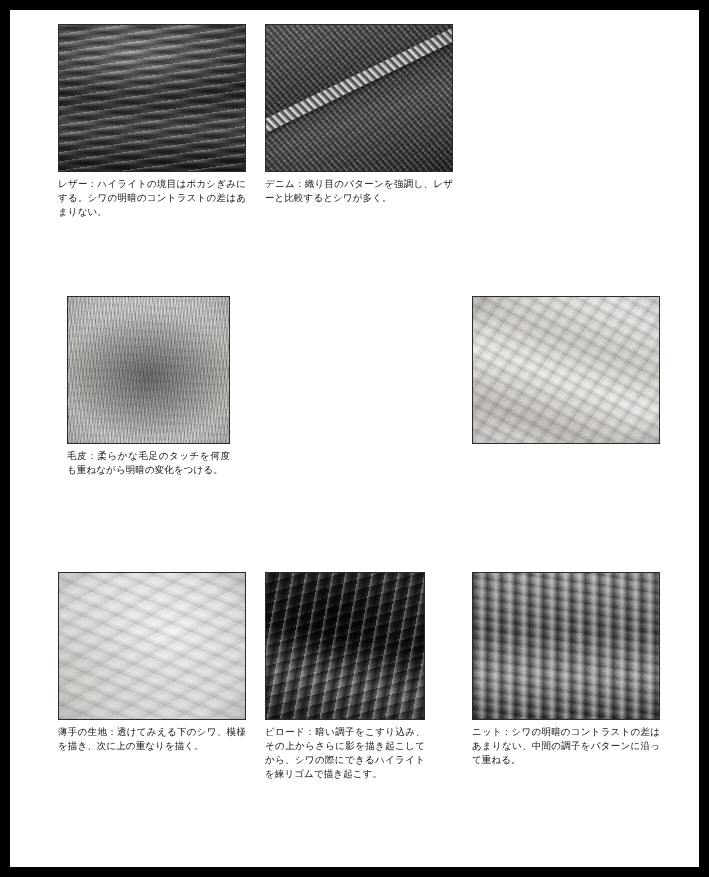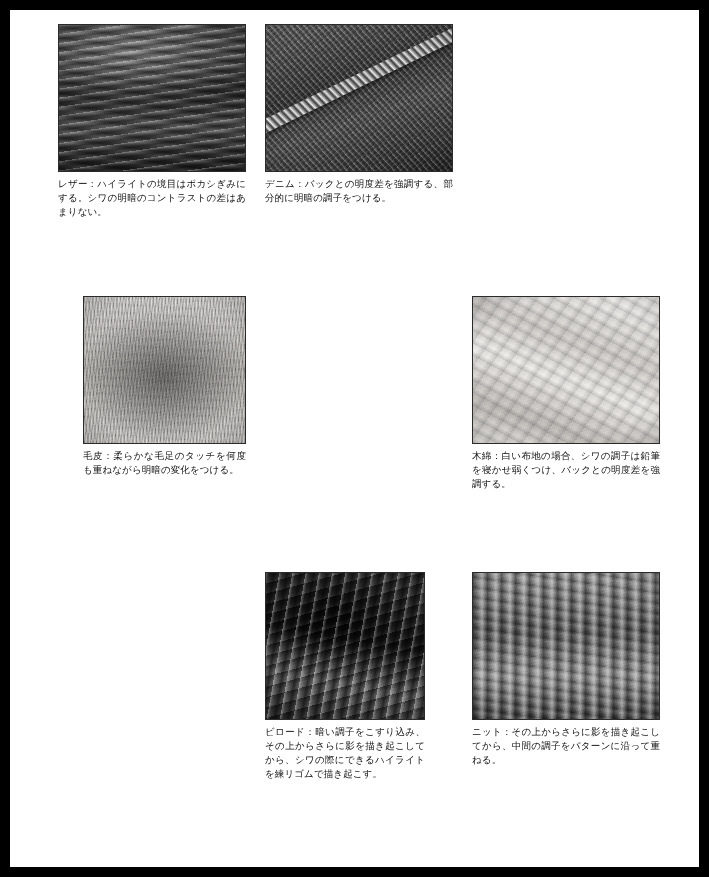"デニム：バックとの明度差を強調する、部分的に明暗の調子をつける。" div.caption { text: バックとの明度差を強調する、部分的に明暗の調子をつける -> 織り目のパターンを強調し、レザーと比較するとシワが多く }
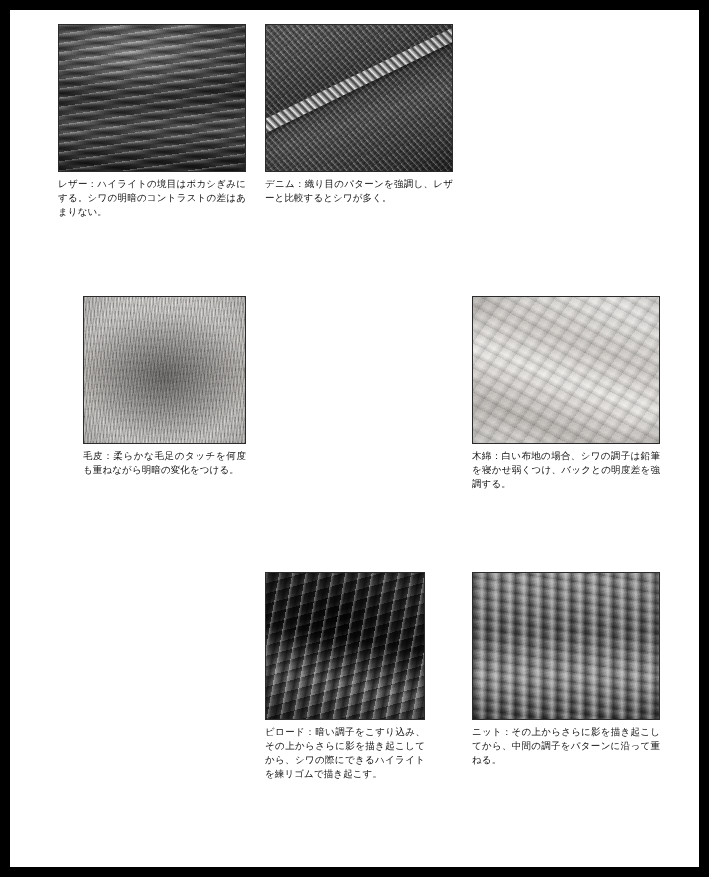"毛皮：柔らかな毛足のタッチを何度も重ねながら明暗の変化をつける。" div.figure { left: 48px -> 32px }
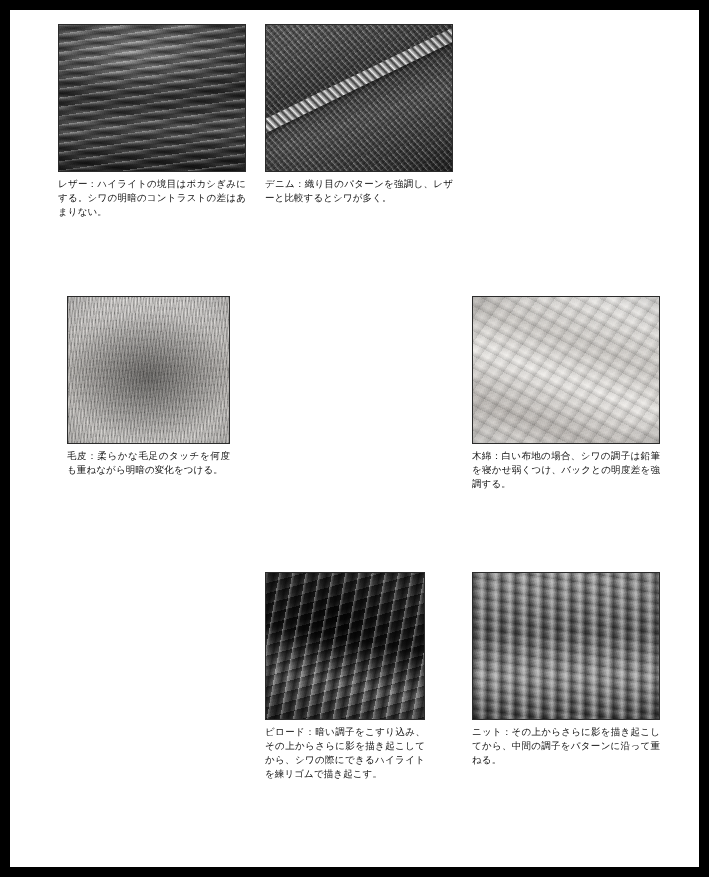"木綿：白い布地の場合、シワの調子は鉛筆を寝かせ弱くつけ、バックとの明度差を強調す" div.caption { html: <div>木綿：白い布地の場合、シワの調子は鉛筆を寝かせ弱くつけ、バックとの明度差を強調する。</div> -> none }
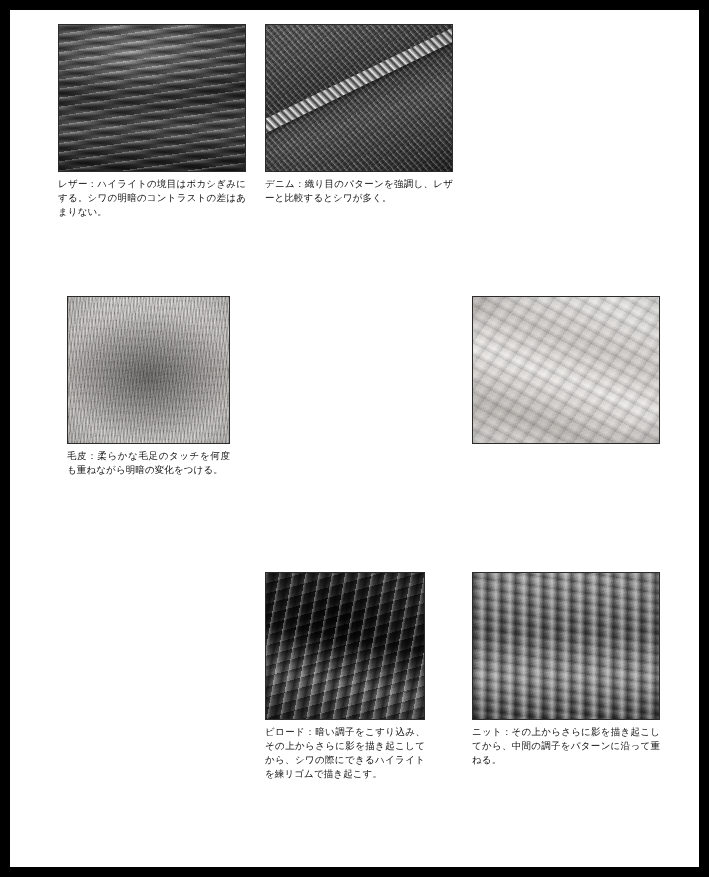"薄手の生地：透けてみえる下のシワ、模様を描き、次に上の重なりを描く。" div.figure { html: none -> <div> <div> <div></div> <div></div> <div></div> </div> <div>薄手の生地：透けてみえる下のシワ、模様を描き、次に上の重なりを描く。</div> </div> }
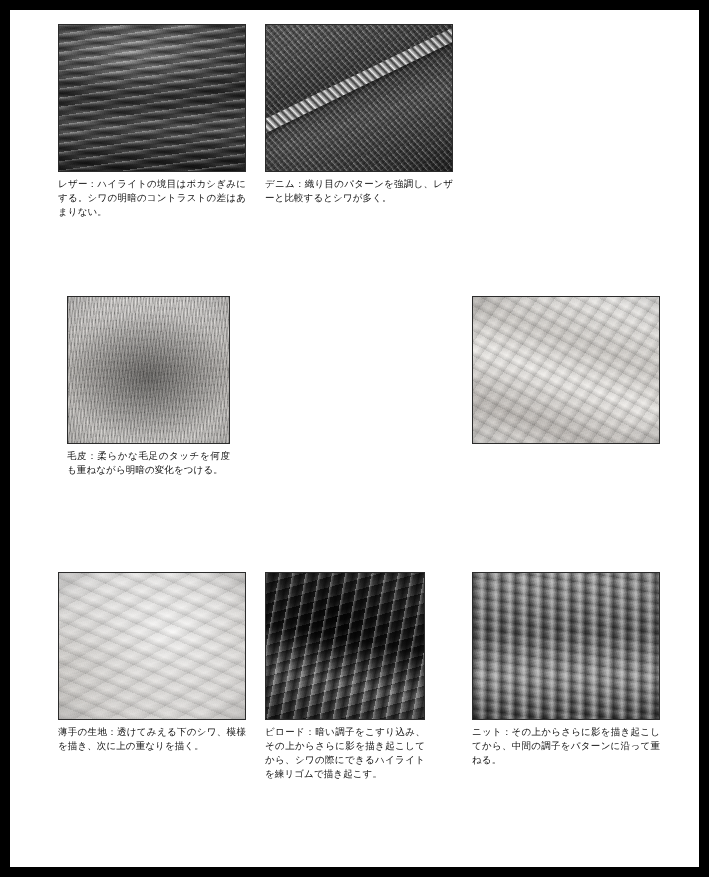"ニット：その上からさらに影を描き起こしてから、中間の調子をパターンに沿って重ねる" div.caption { text: その上からさらに影を描き起こしてから -> シワの明暗のコントラストの差はあまりない }
